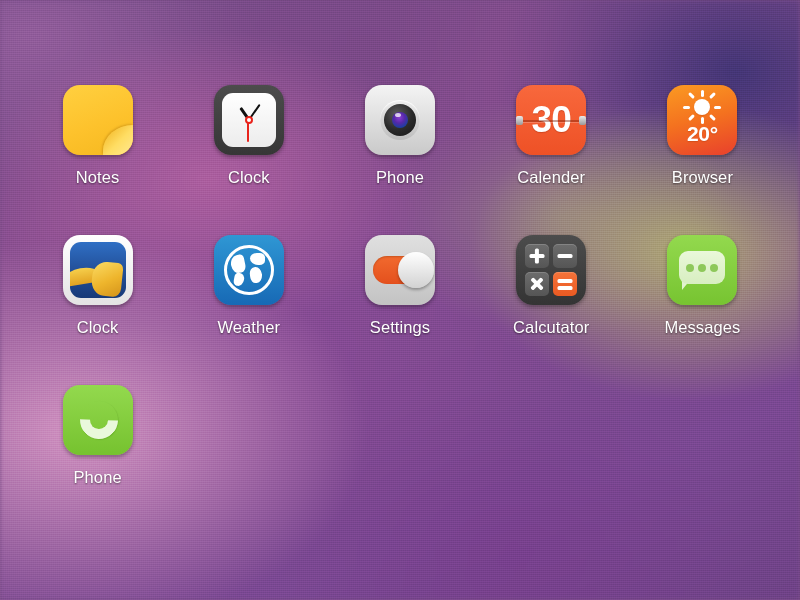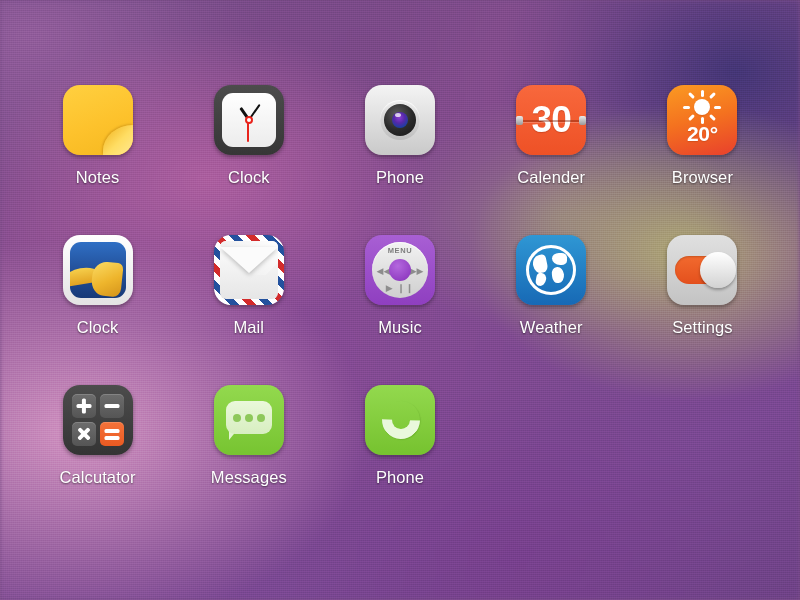"MENU" div.app { html: <div> <div> <div></div> <div>MENU</div> <div>◀◀</div> <div>▶▶</div> <div>▶ ❙❙</div> <div></div> </div> <div>Music</div> </div> -> none }
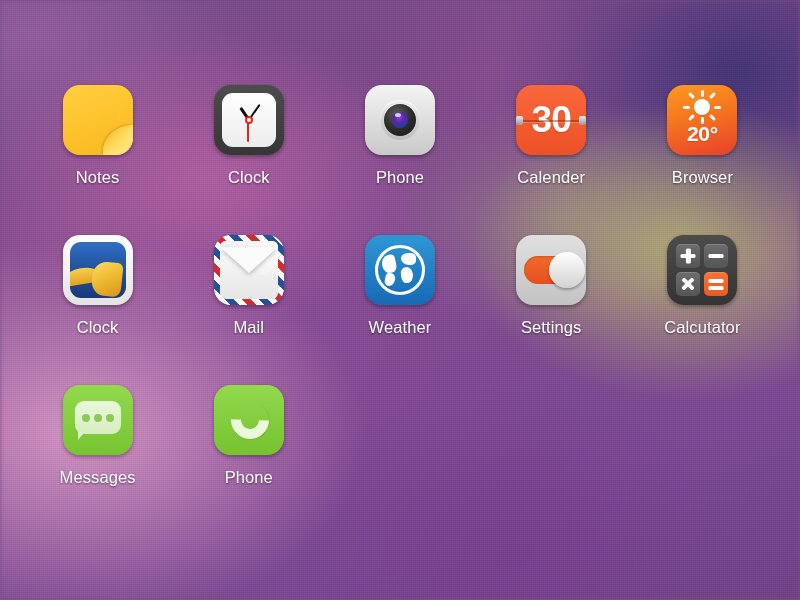"Mail" div.app { html: <div> <div> <div> <div> <div></div> </div> <div></div> </div> </div> <div>Mail</div> </div> -> none }
